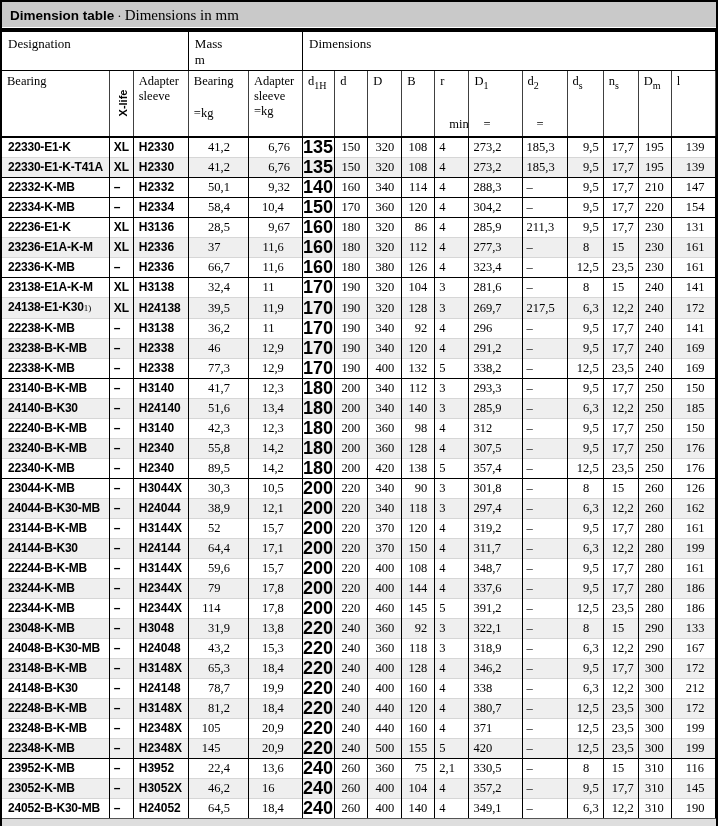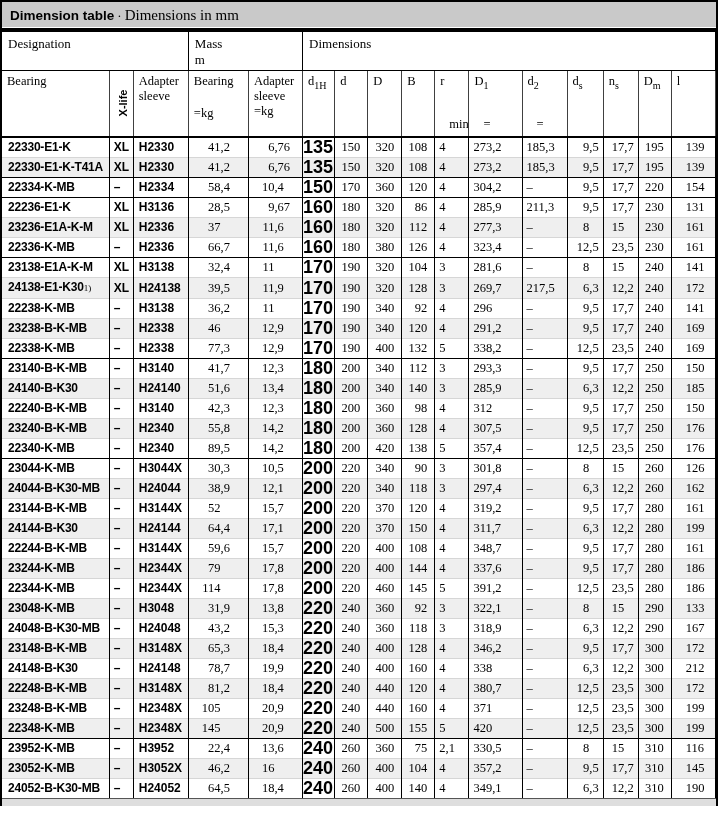"22332-K-MB" tr.grp { html: none -> <tr> <td><span>22332-K-MB</span></td> <td>–</td> <td>H2332</td> <td>50,1</td> <td>9,32</td> <td>140</td> <td>160</td> <td>340</td> <td>114</td> <td>4<span>,0</span></td> <td>288,3</td> <td>–</td> <td>9,5</td> <td>17,7</td> <td>210</td> <td>147</td> </tr> }
